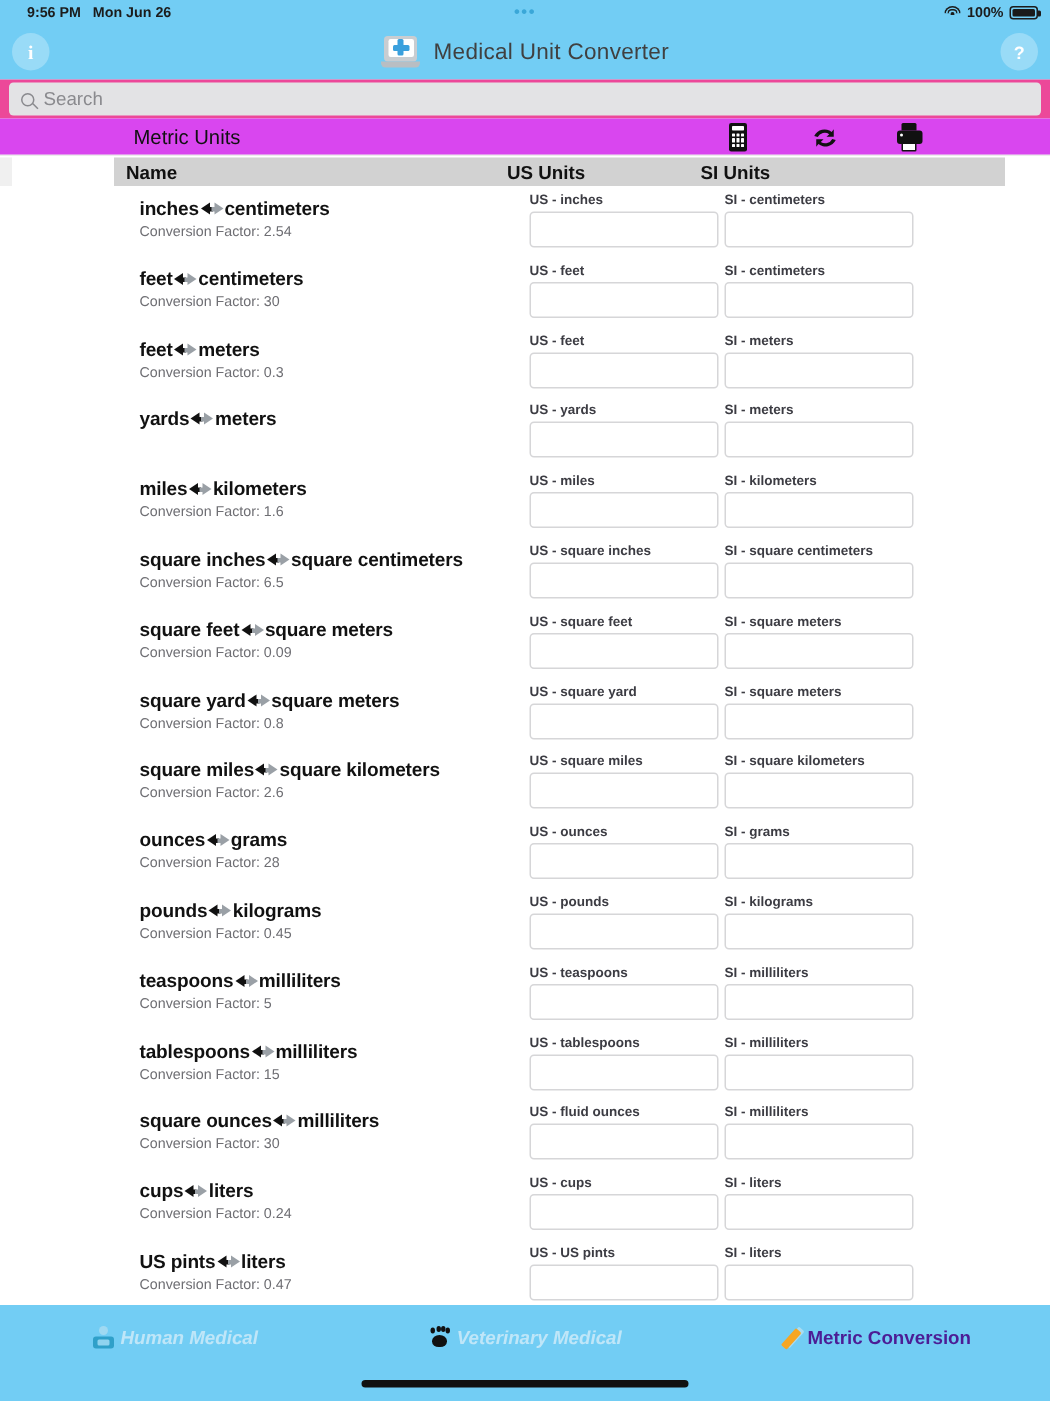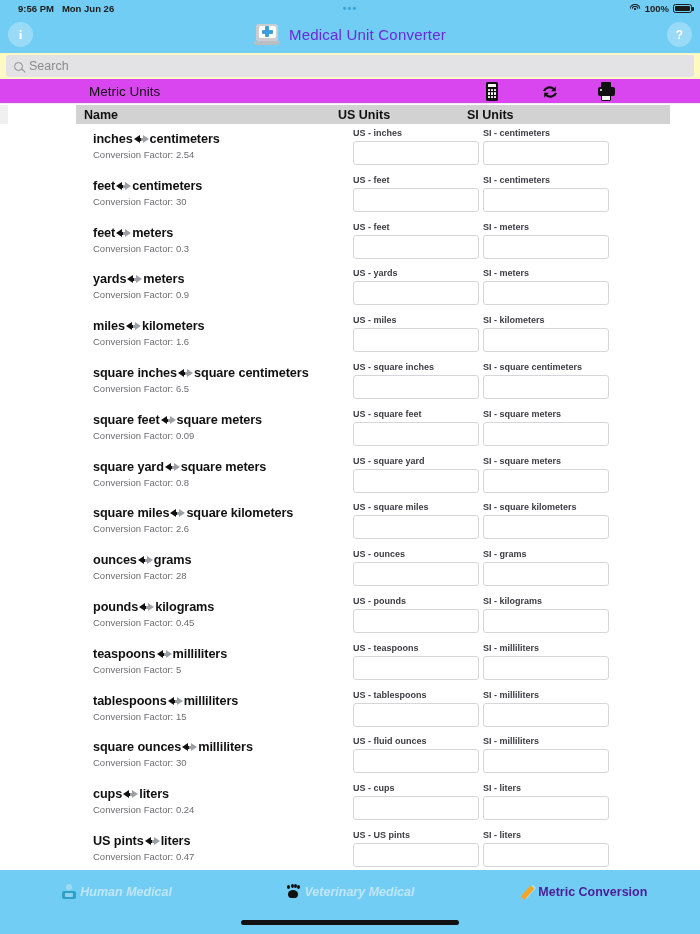"Medical Unit Converter" .brand-title { color: #6d28d9 -> #404040 }
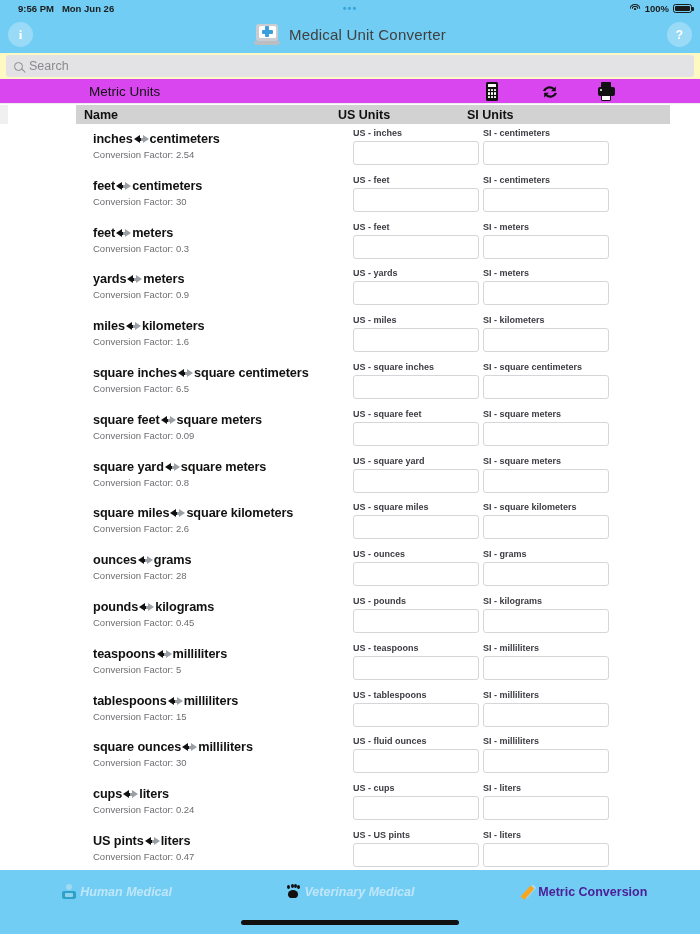"Search" .searchwrap { background: #fef9c3 -> #ec4899 }
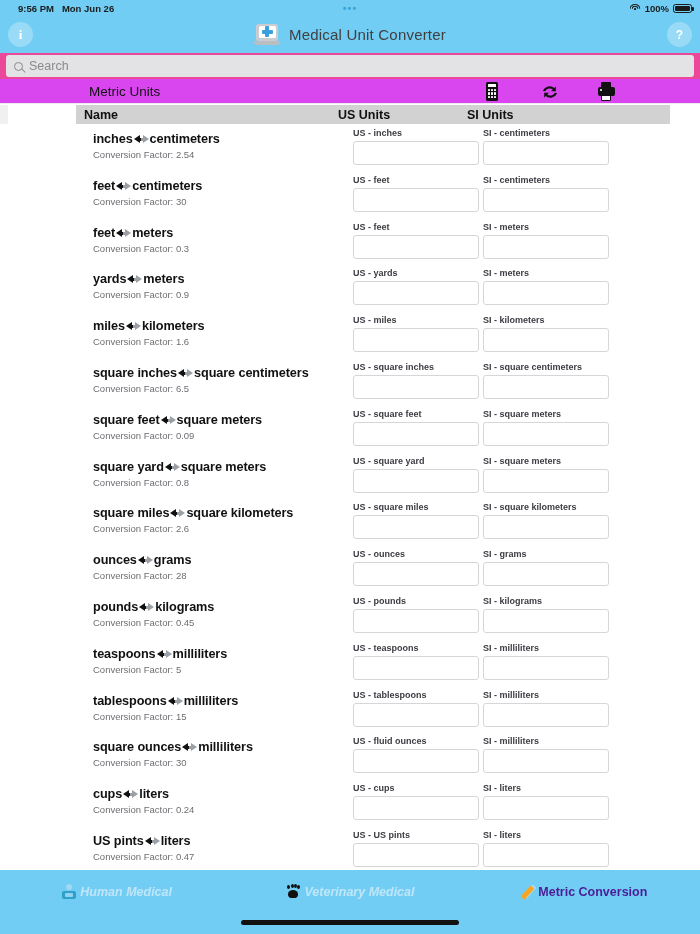"Conversion Factor: 0.9" div.factor { html: <div><span>Conversion Factor: </span><span>0.9</span></div> -> none }
